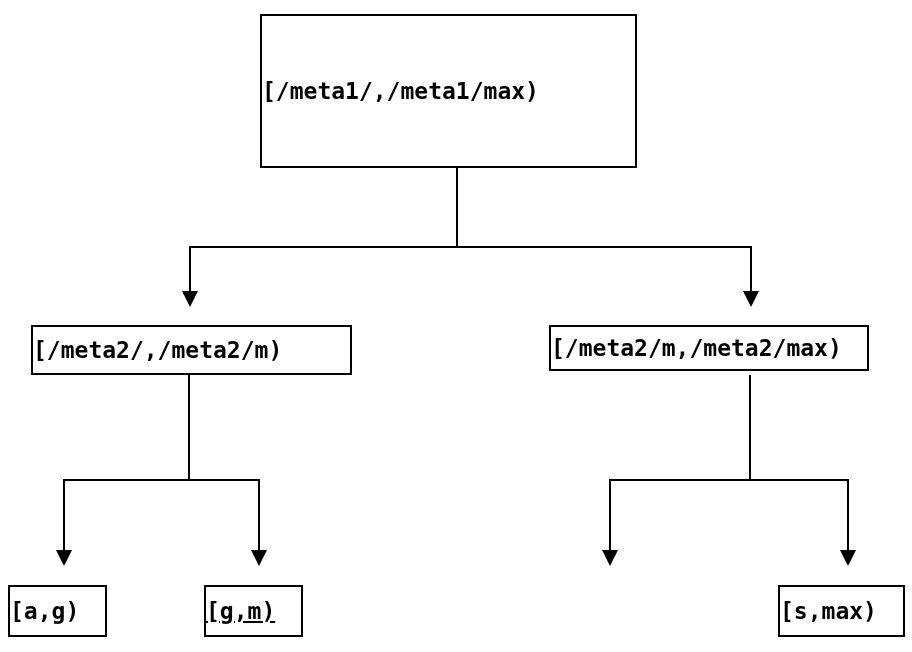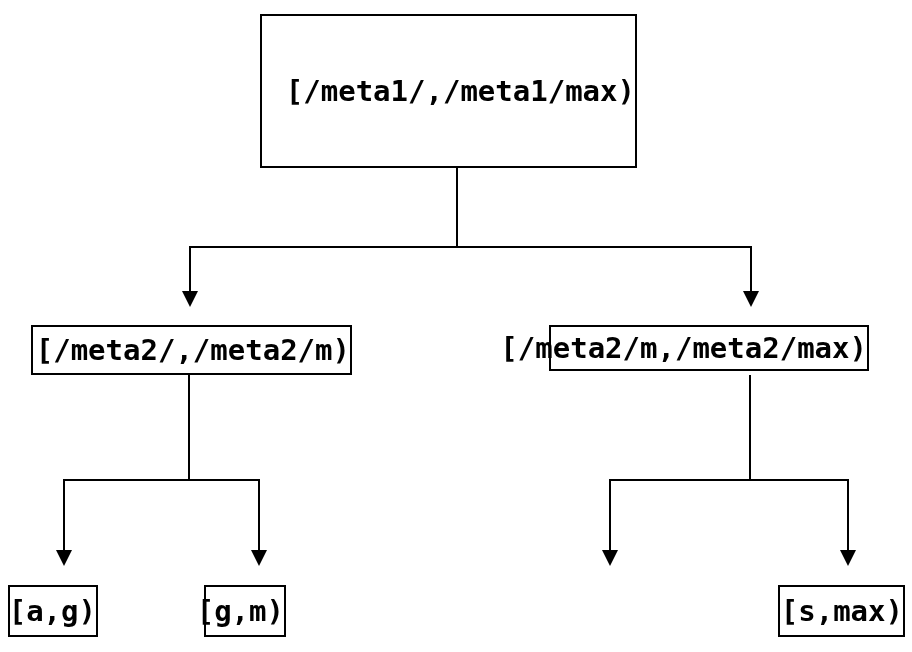"[/meta1/,/meta1/max)" .node { font-size: 29px -> 23px; justify-content: flex-end -> flex-start }
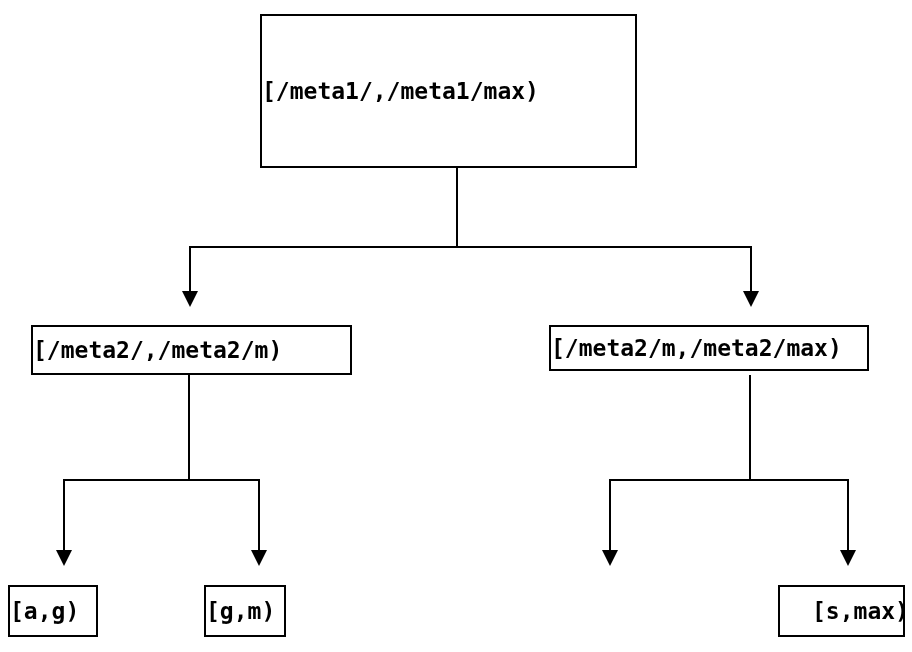"[a,g)" .node-leaf-ag { width: 90px -> 99px }
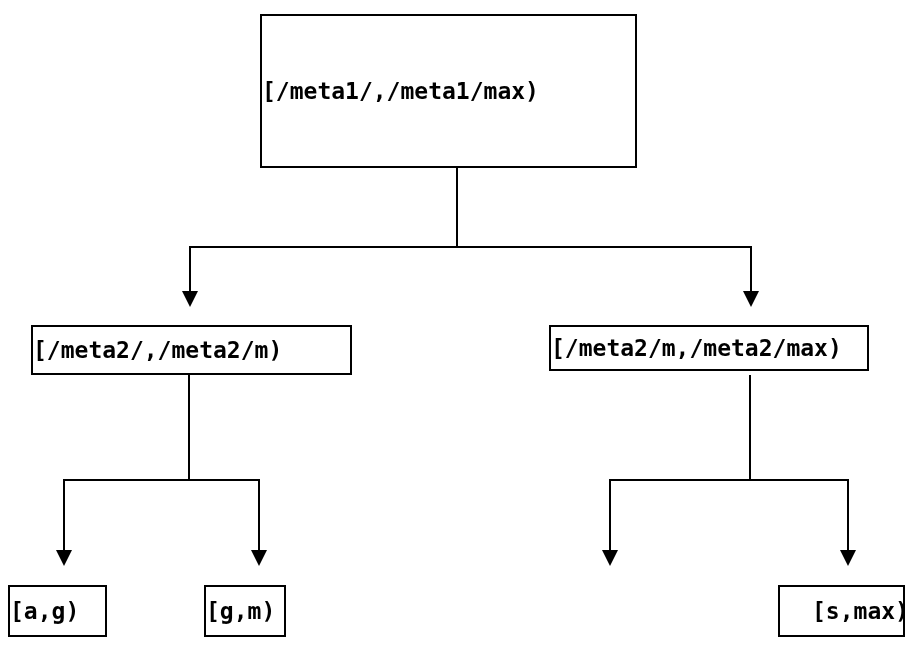"[g,m)" .node-leaf-gm { text-decoration: none -> underline; width: 82px -> 99px }
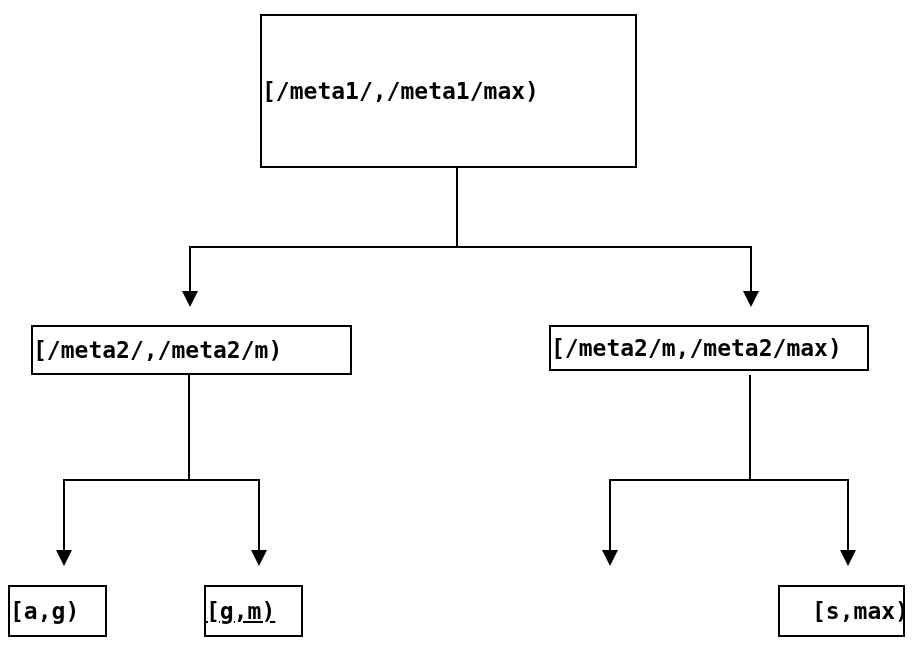"[s,max)" .node-leaf-smax { padding-left: 32px -> none }
